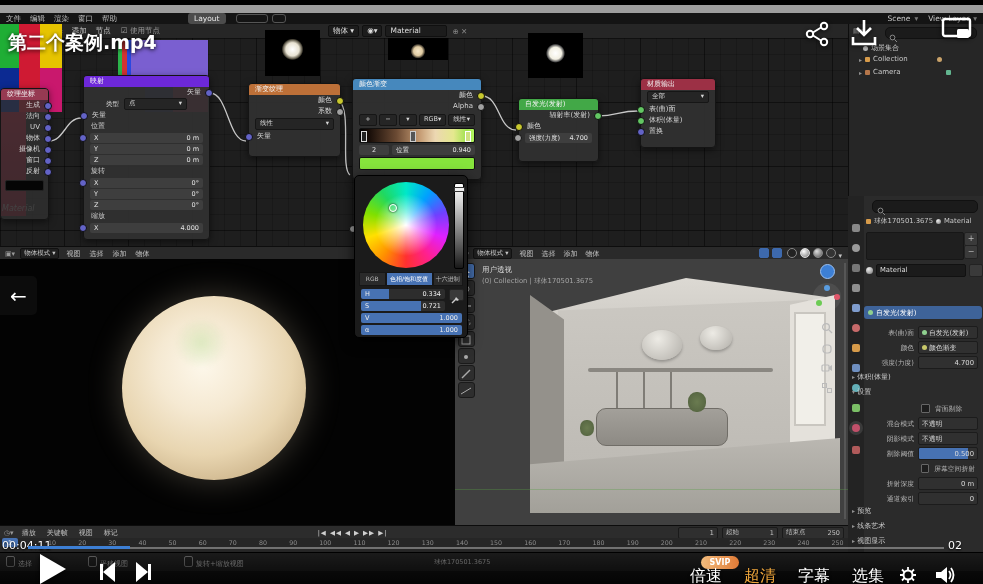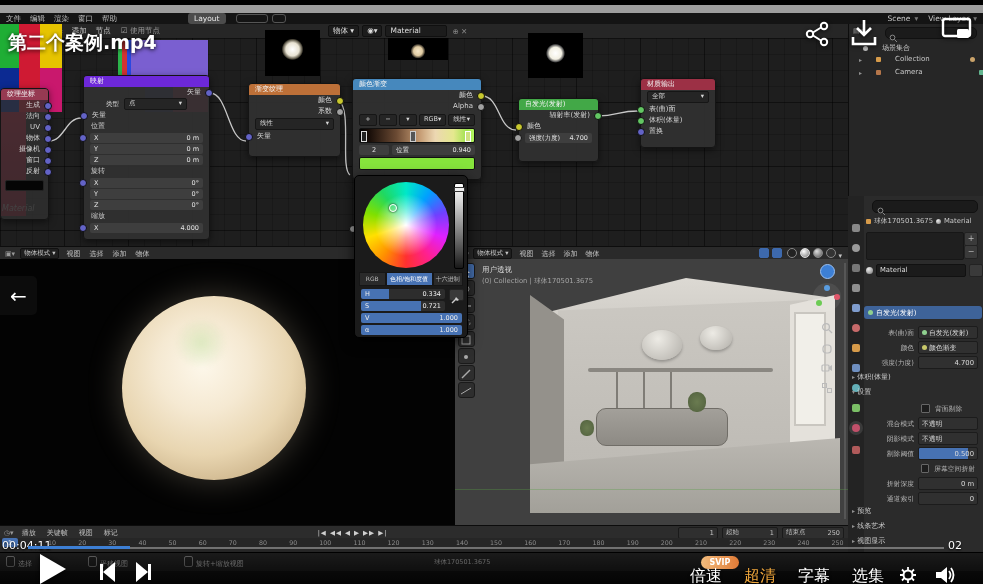"场景集合" .orow { gap: 14px -> 3px }
